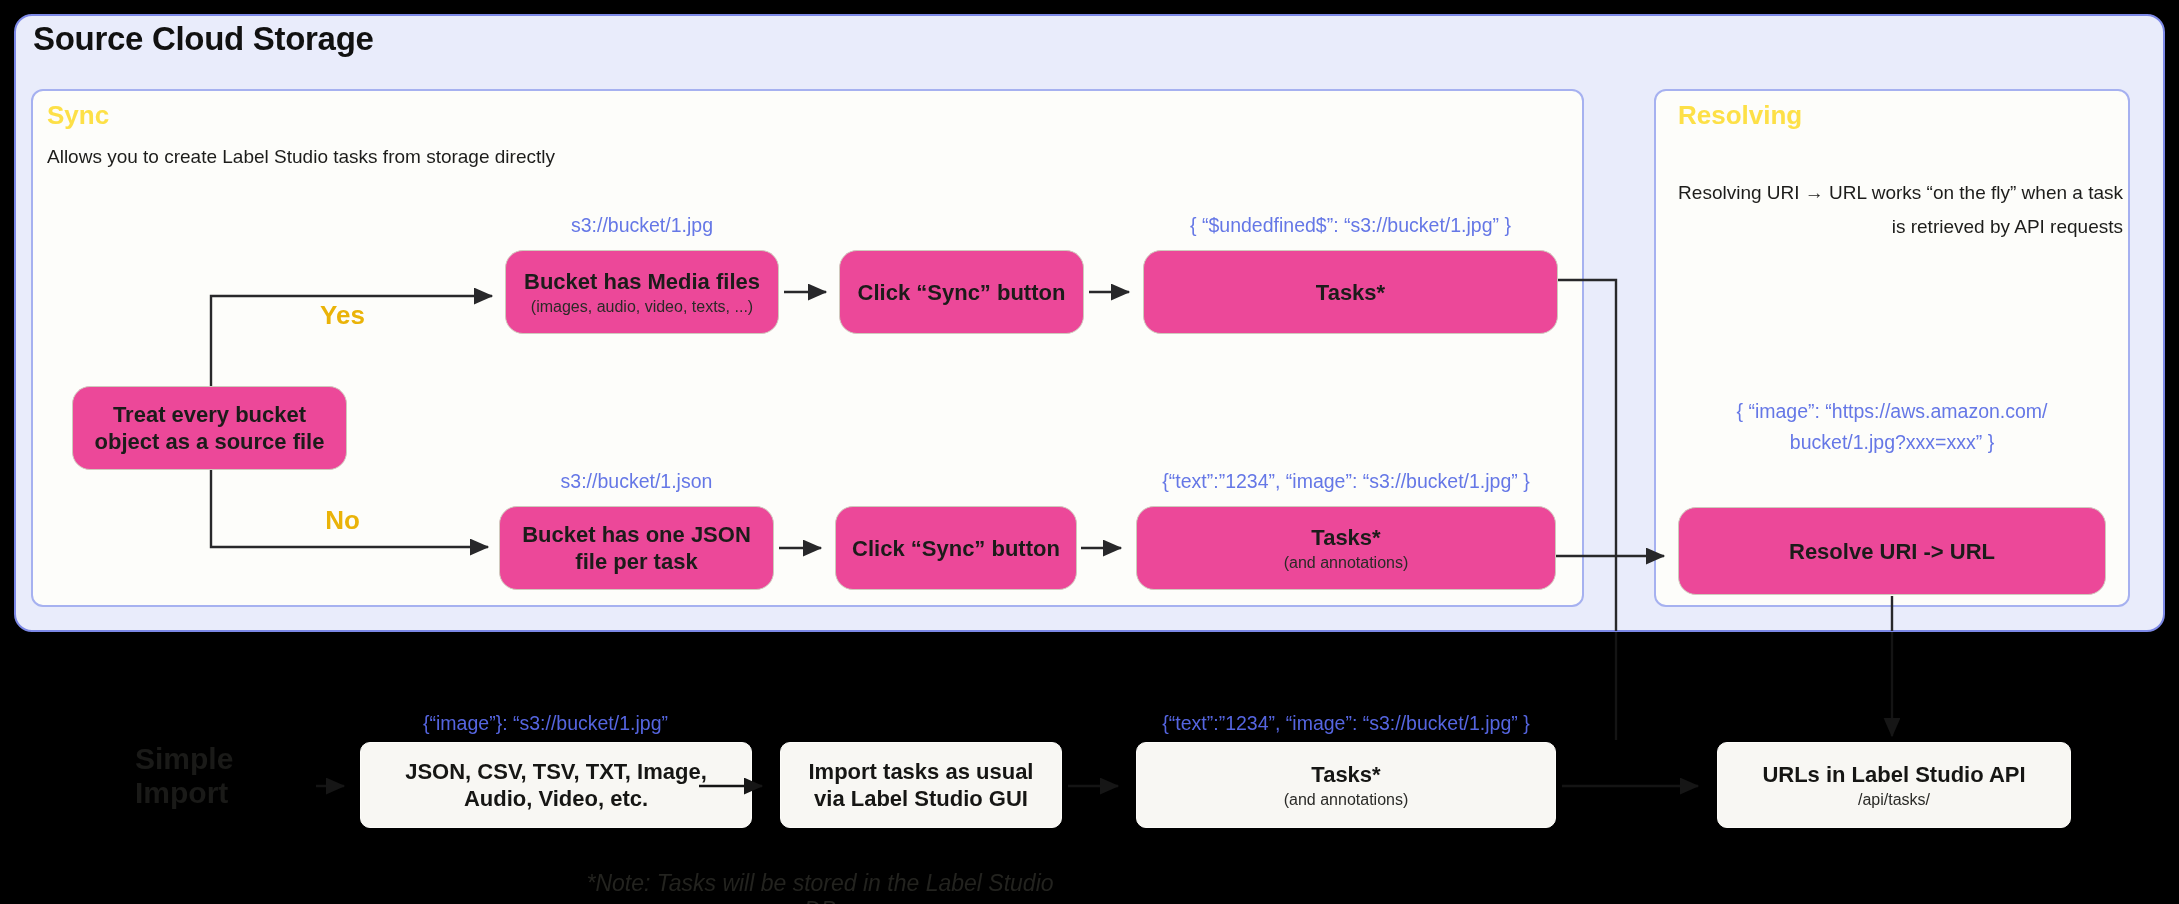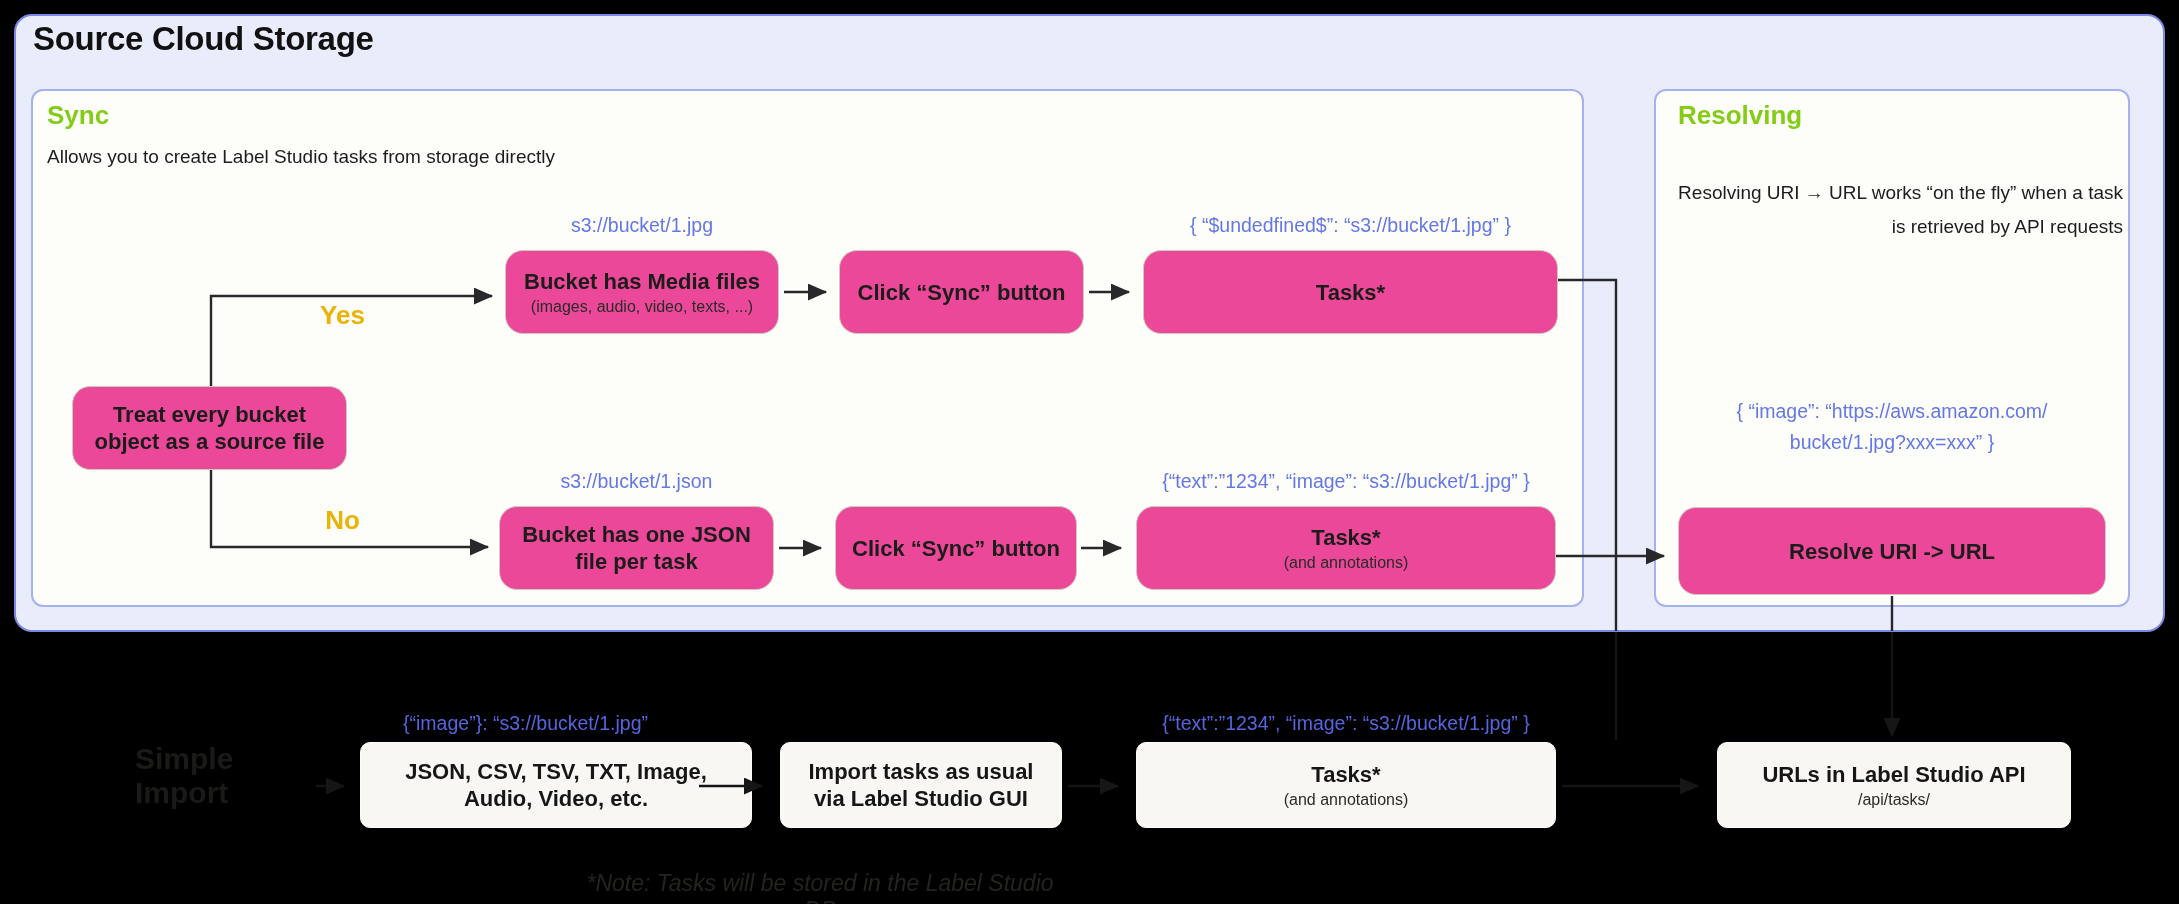"Sync" .panel-heading { color: #84cc16 -> #fde047 }
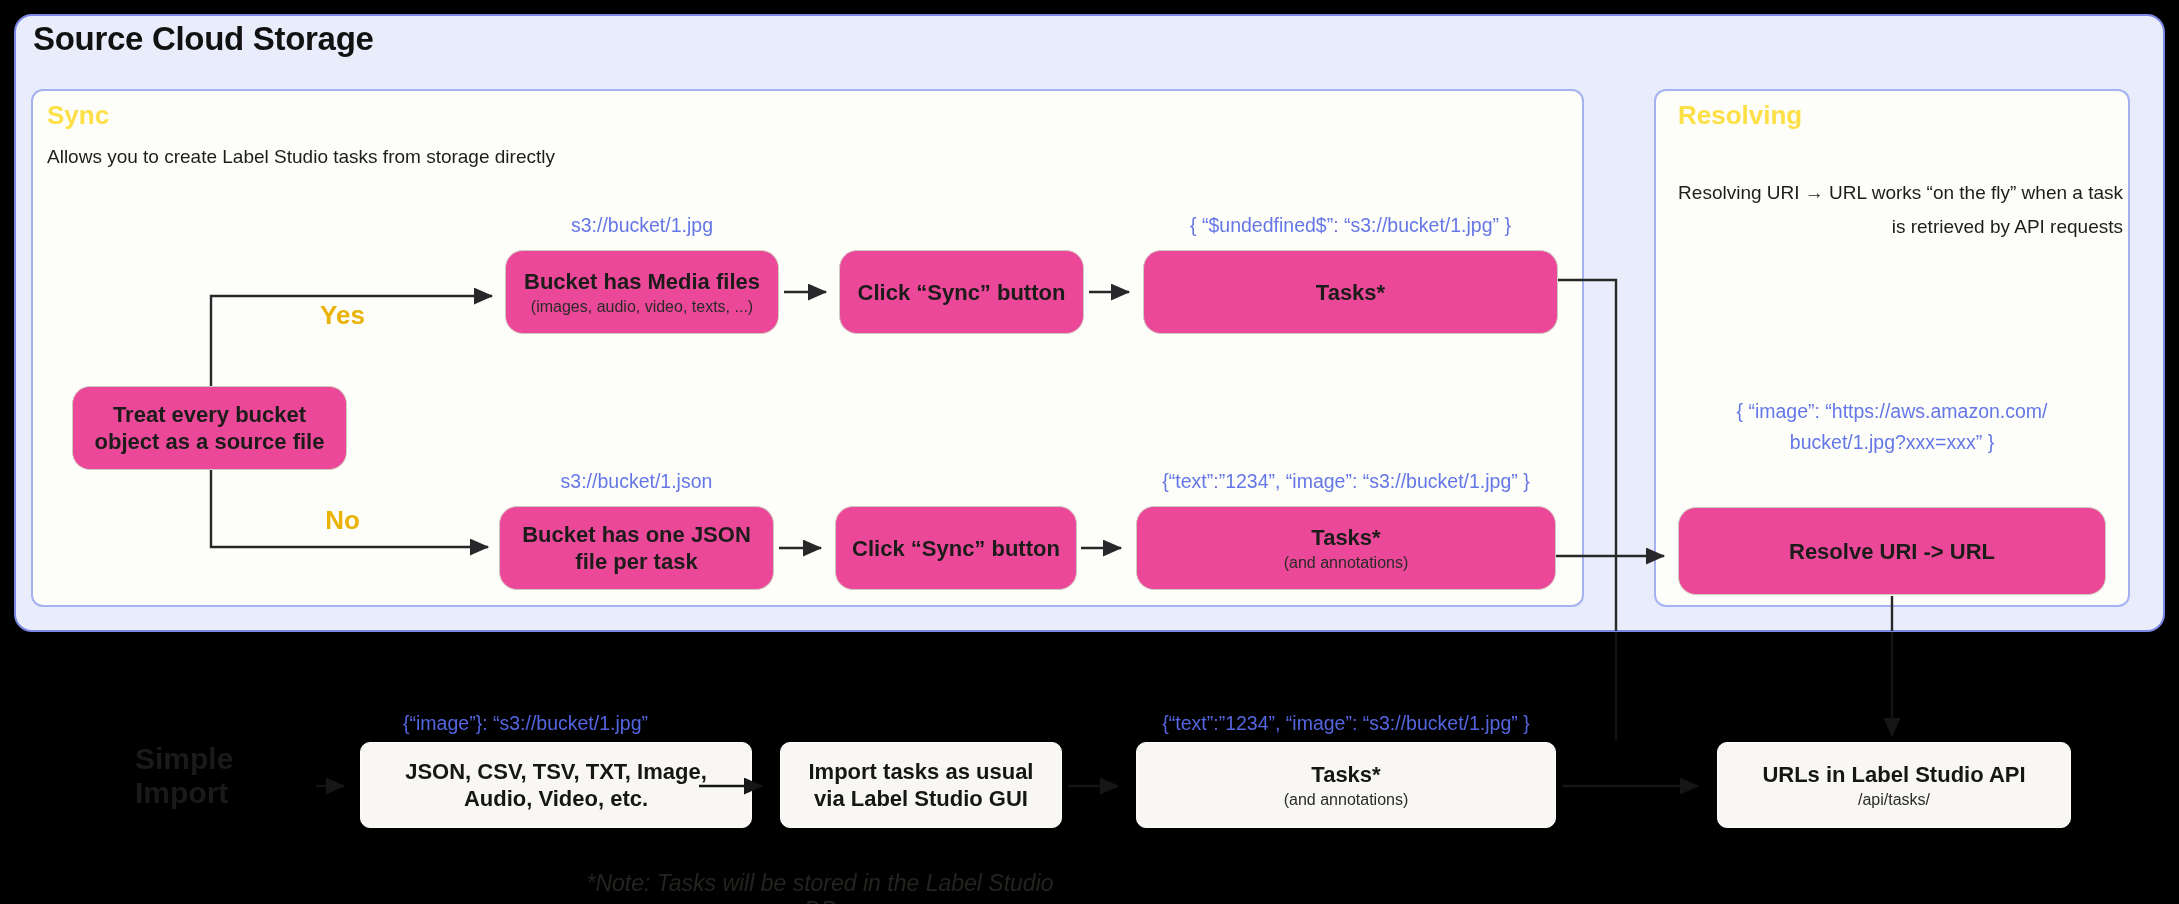"{“image”}: “s3://bucket/1.jpg”" div.abs { left: 360px -> 380px }
